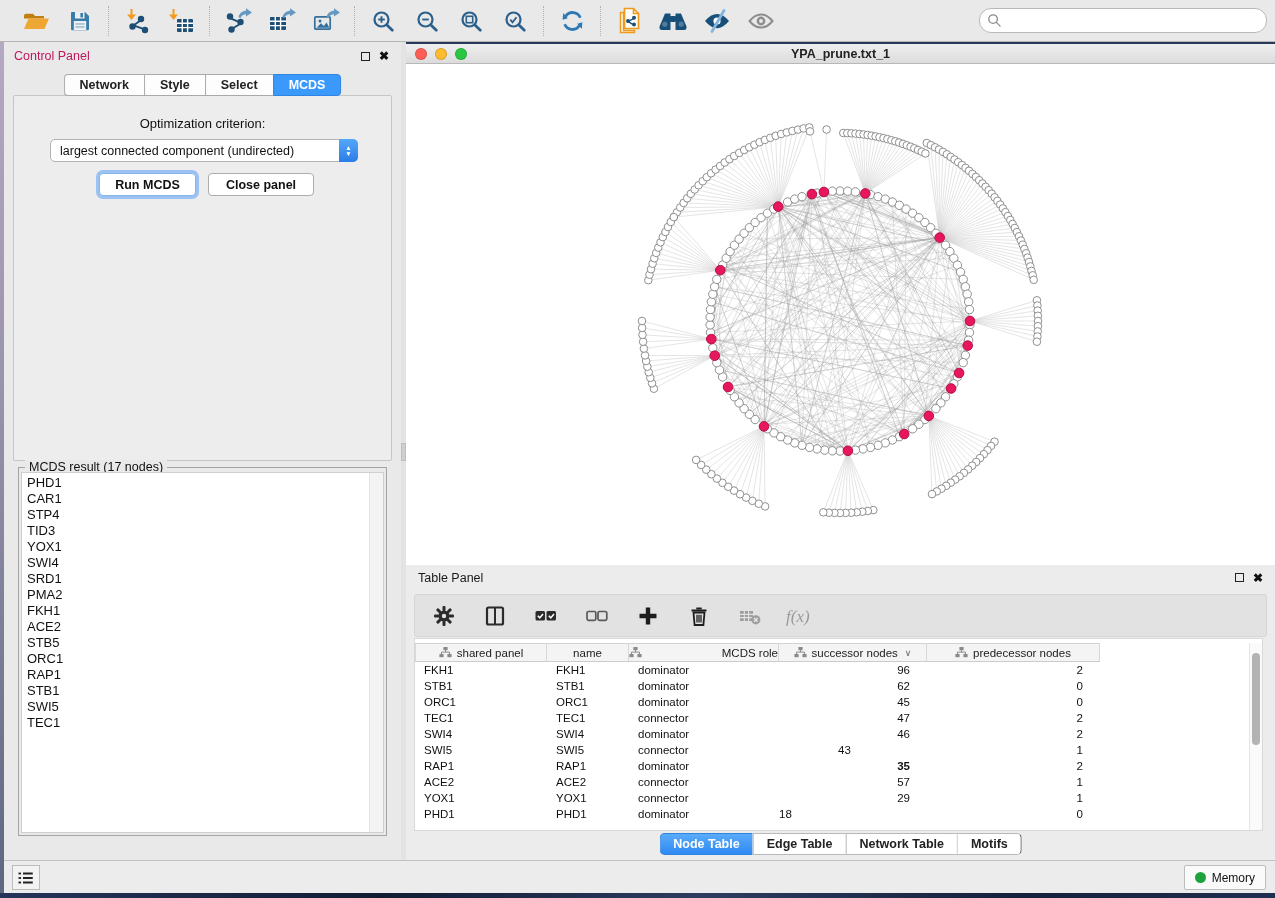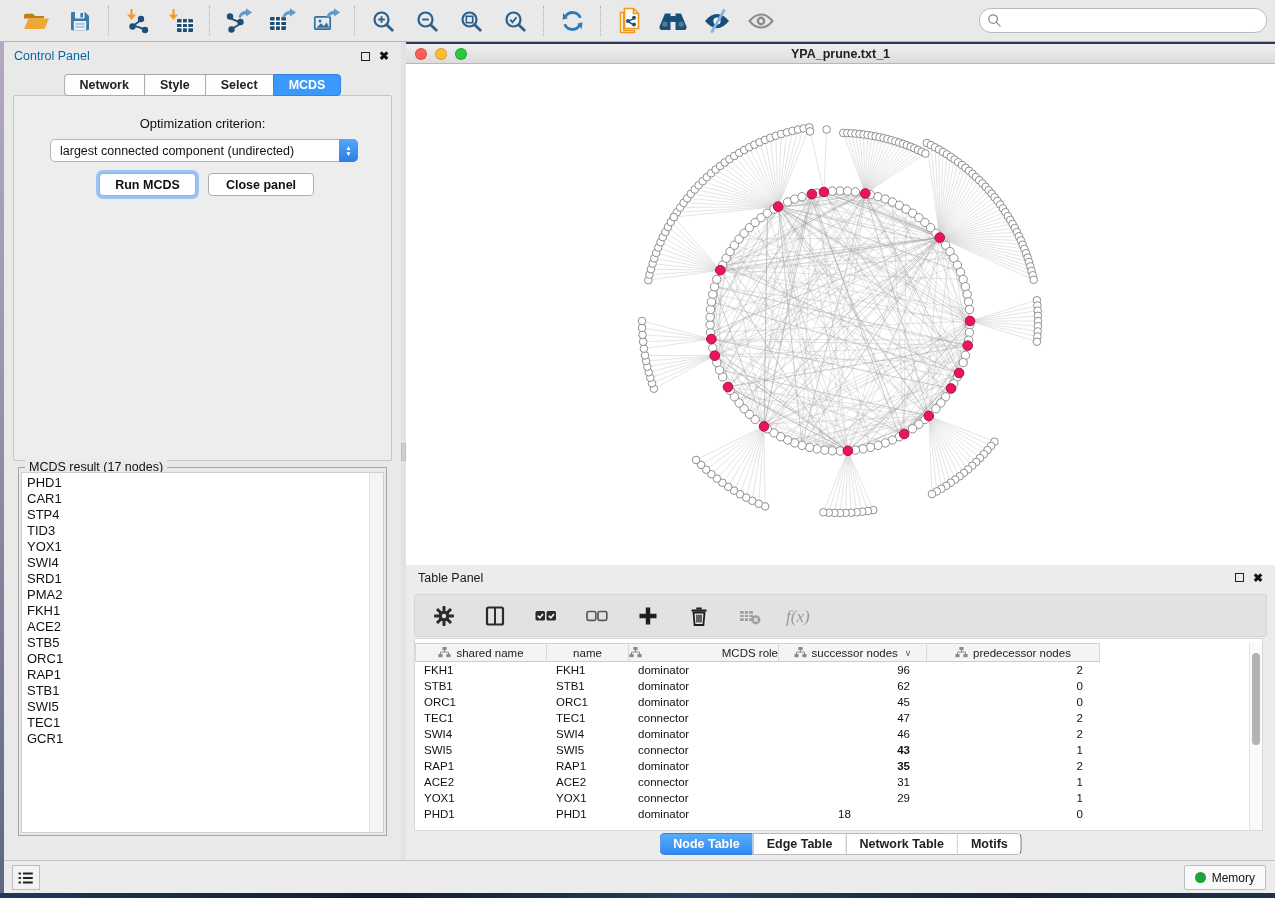"Control Panel" #cp-title { color: #0369a1 -> #be185d }
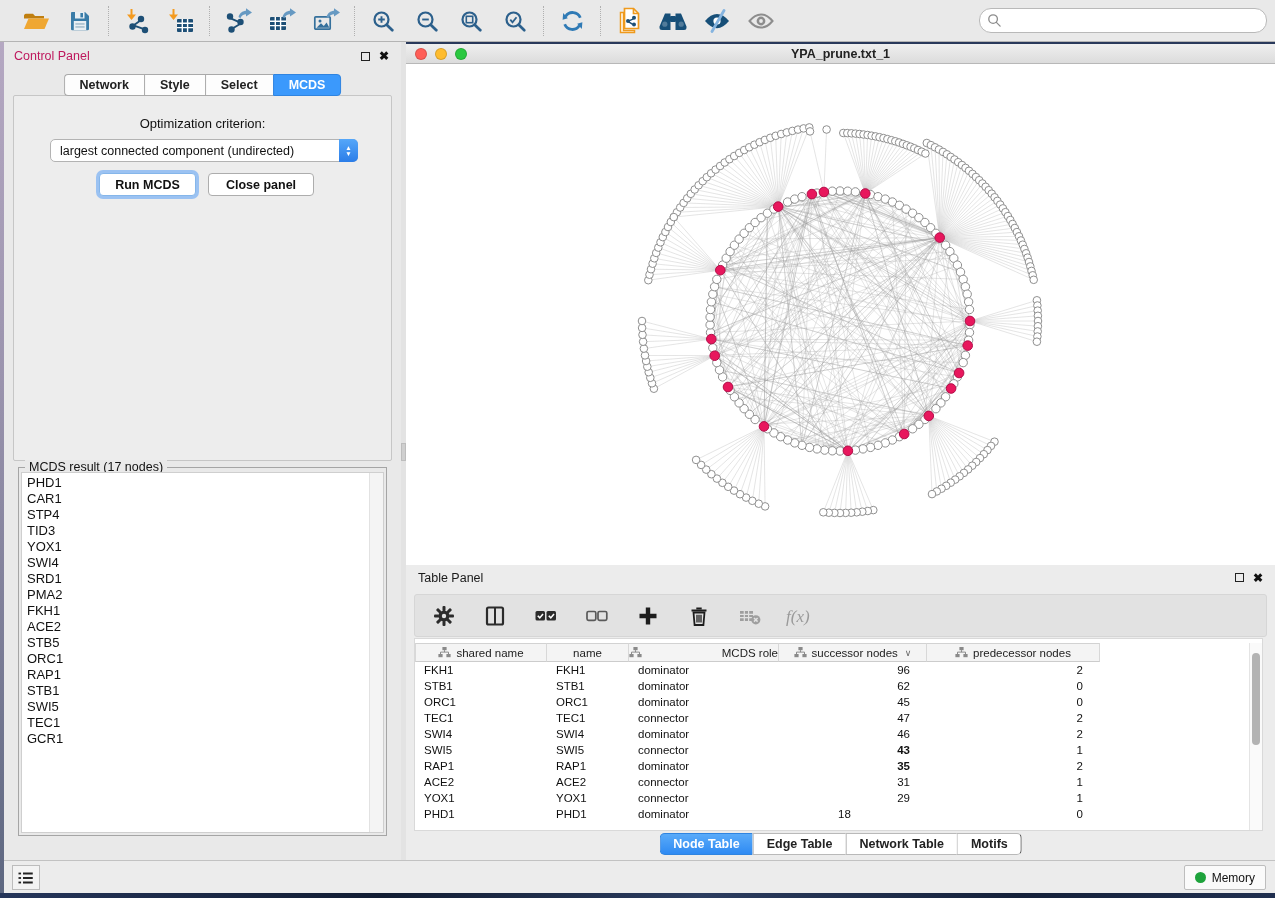"shared name" span { text: name -> panel }
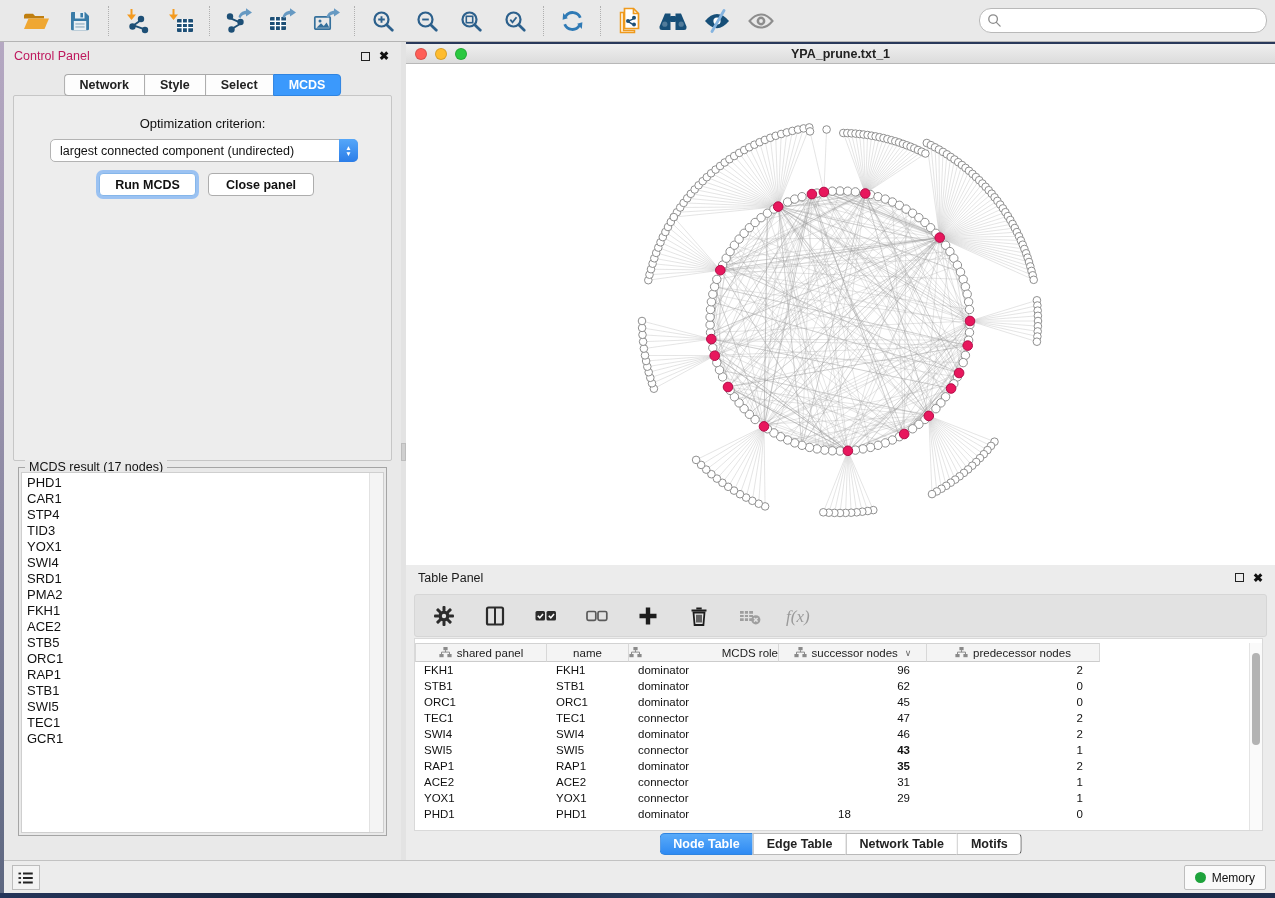"GCR1" div { html: <div>GCR1</div> -> none }
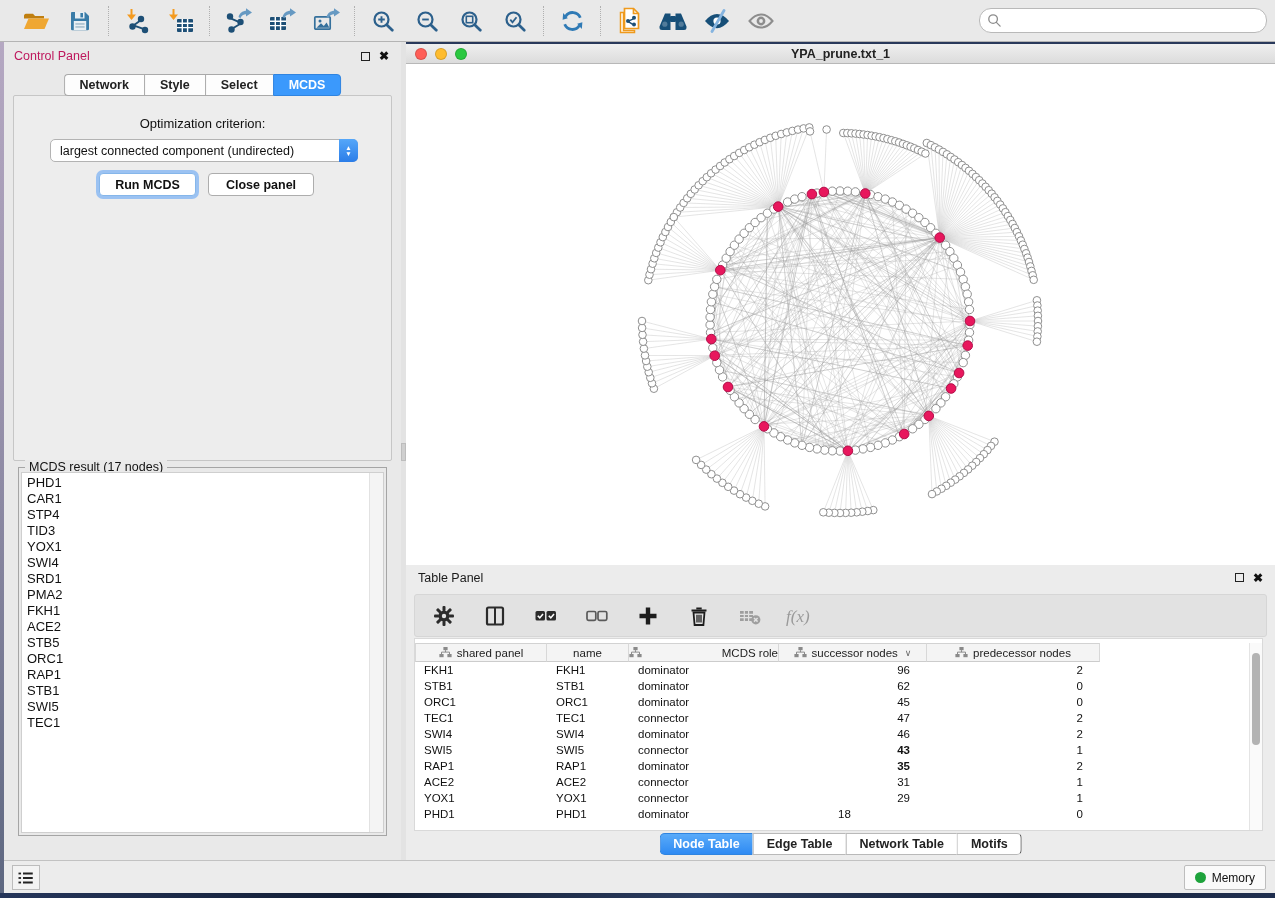"43" div.td { font-weight: bold -> none; text-align: right -> center }
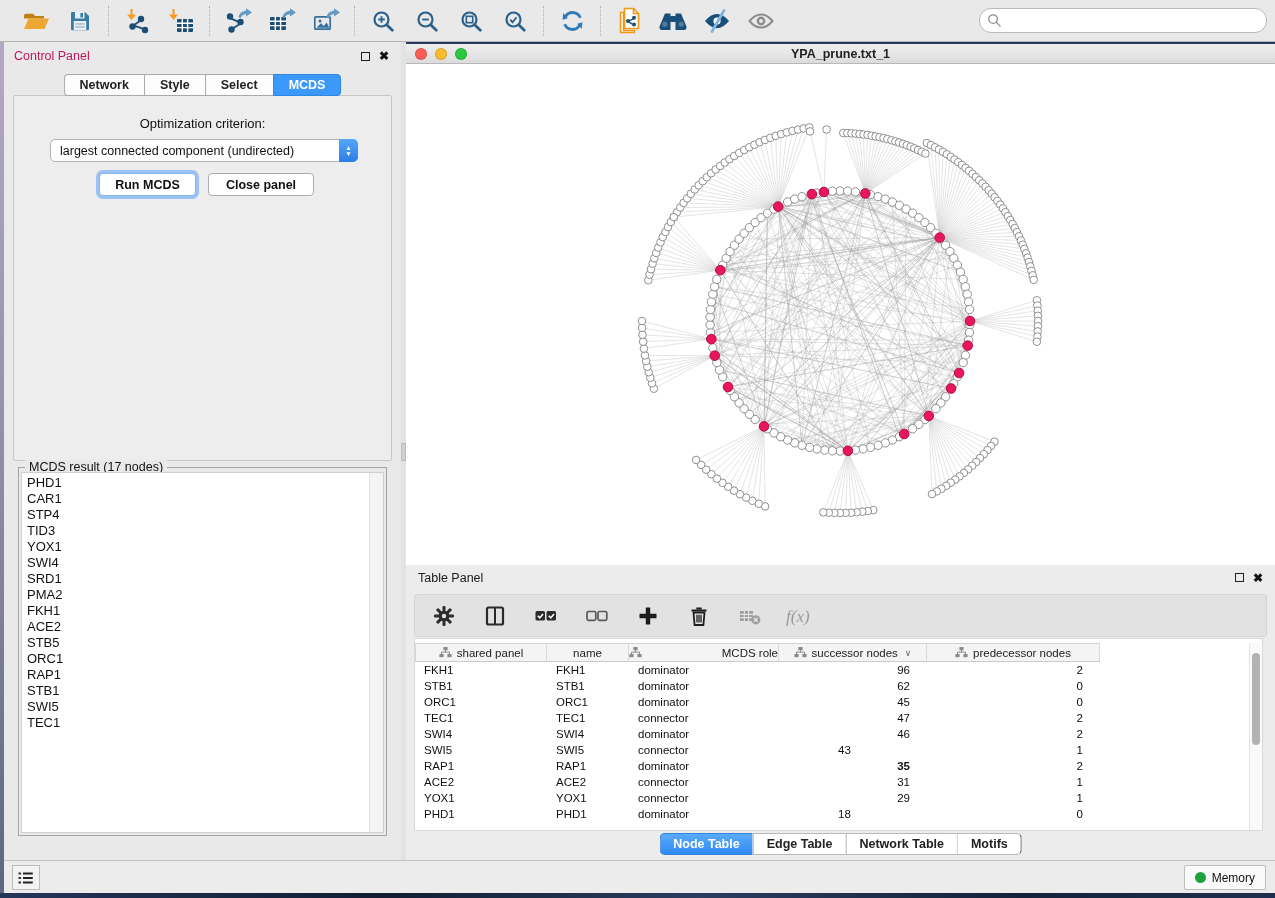"31" div.td { text: 31 -> 57 }
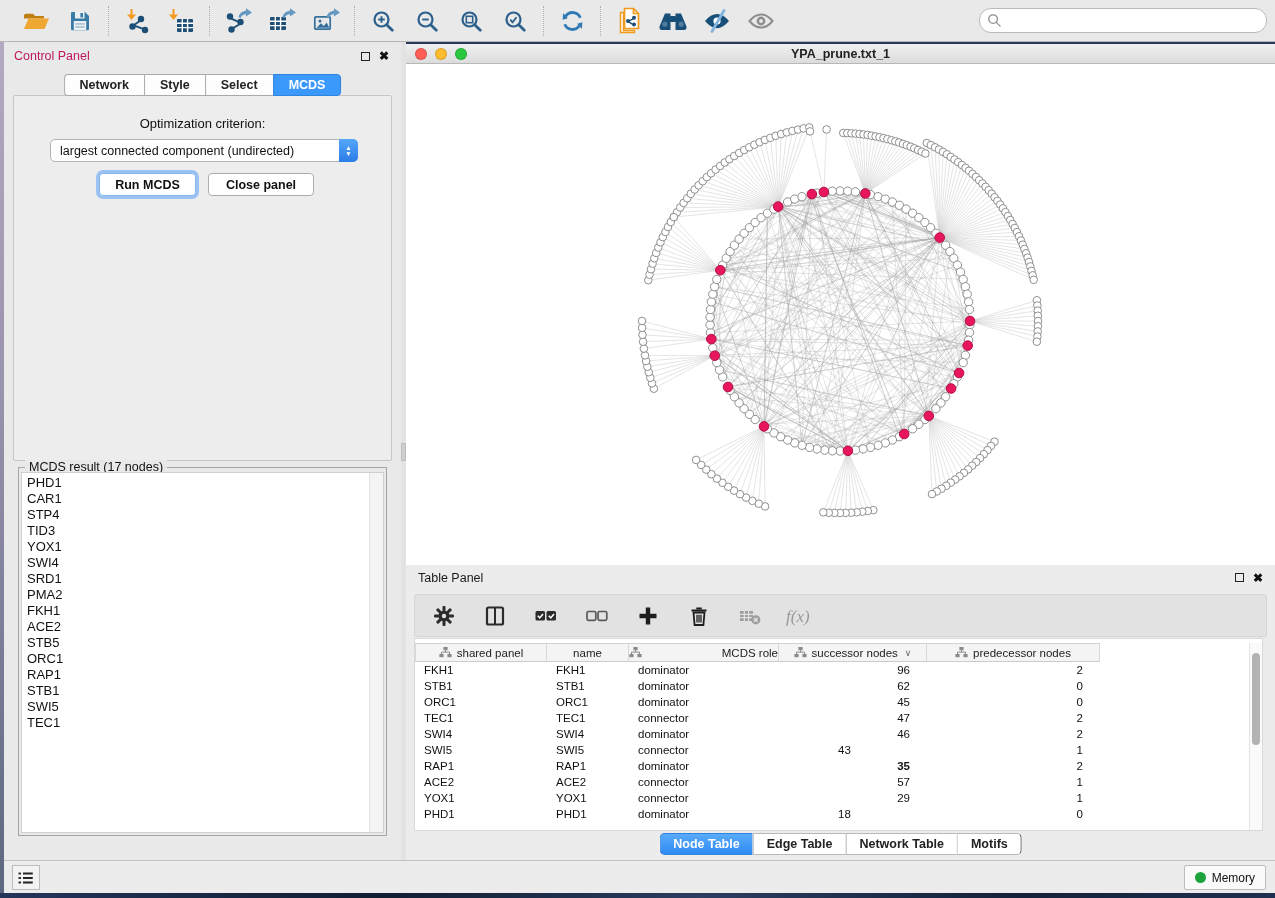"18" div.td { text-align: center -> left }
